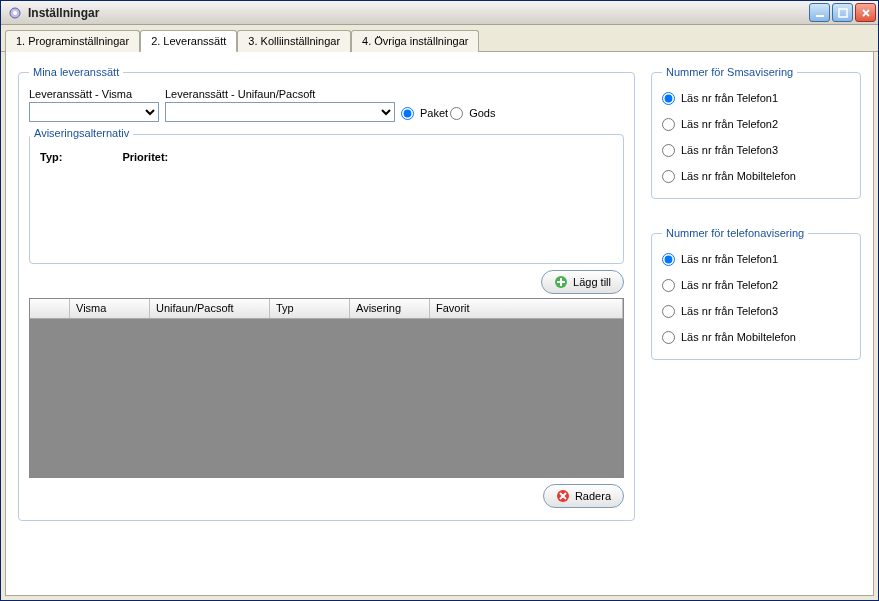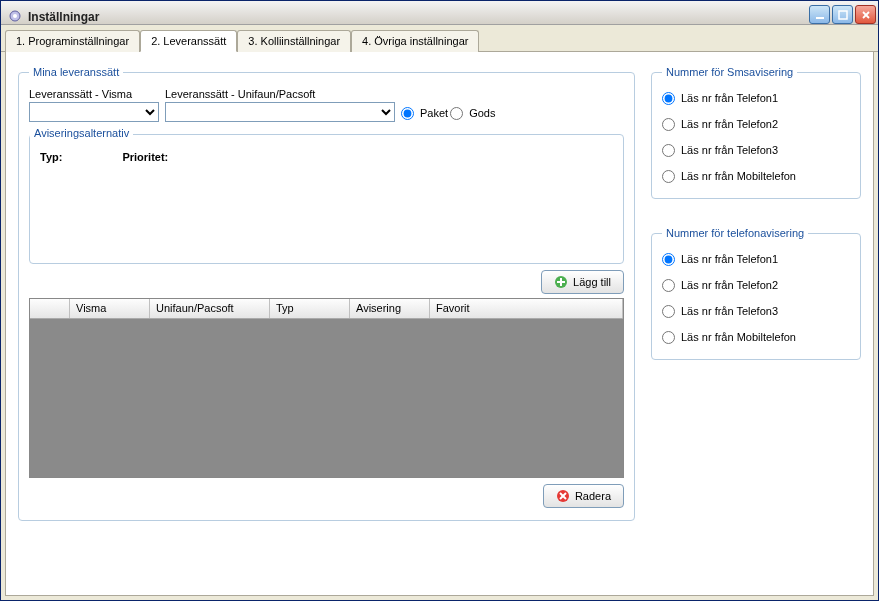"Inställningar" .titlebar { align-items: flex-end -> center }
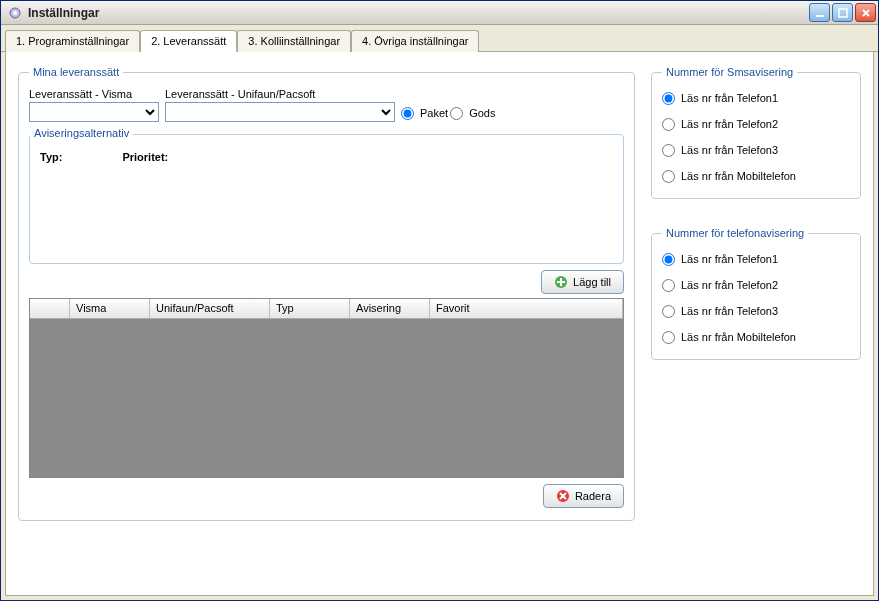"Lägg till" .btn { border-radius: 4px -> 12px }
